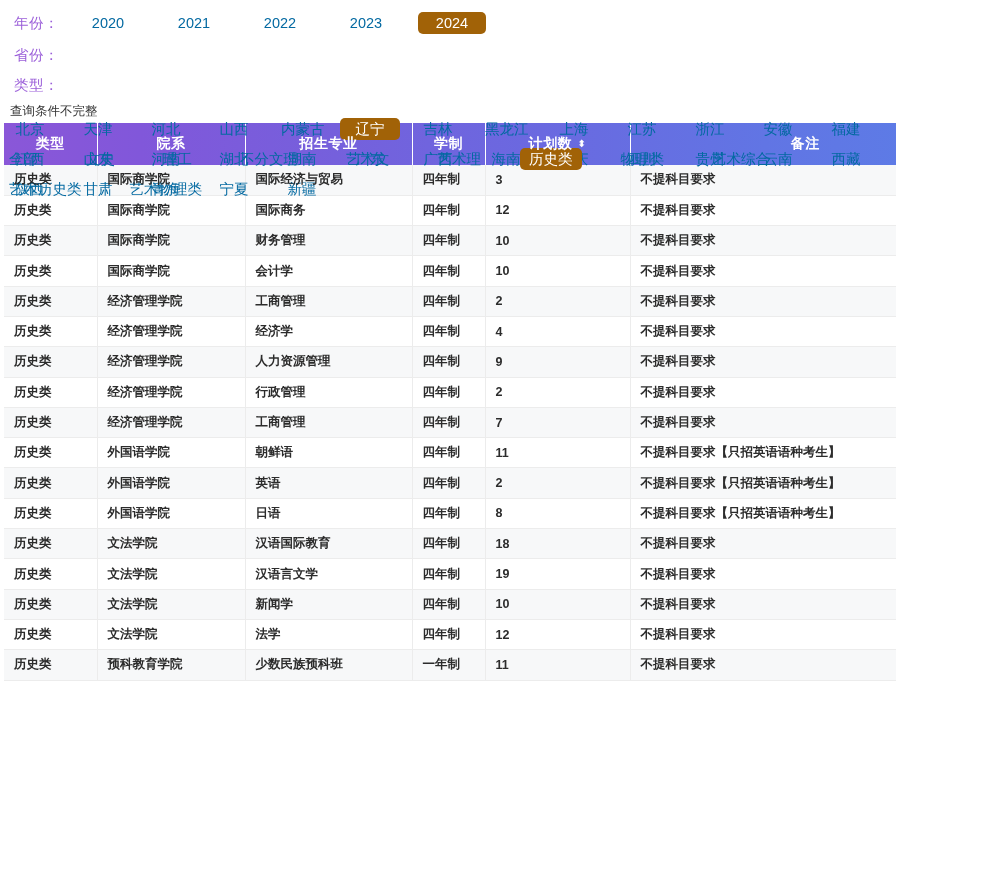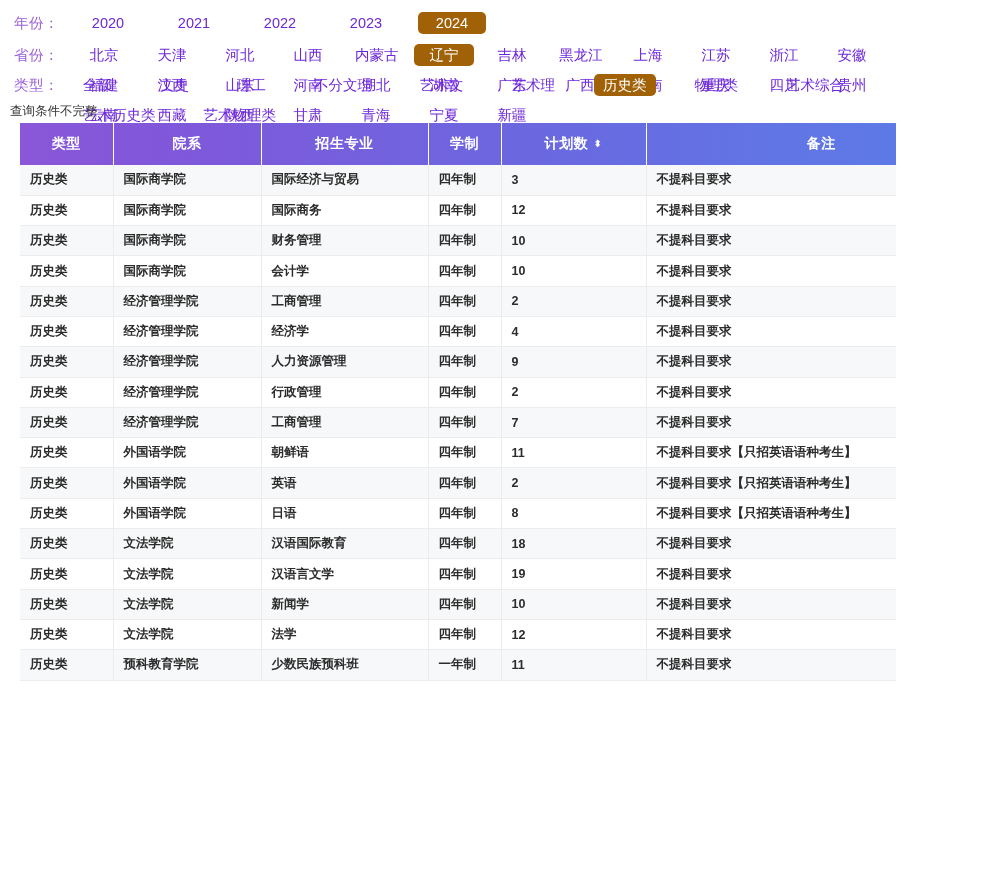"2020" .chip { color: #6d28d9 -> #0369a1 }
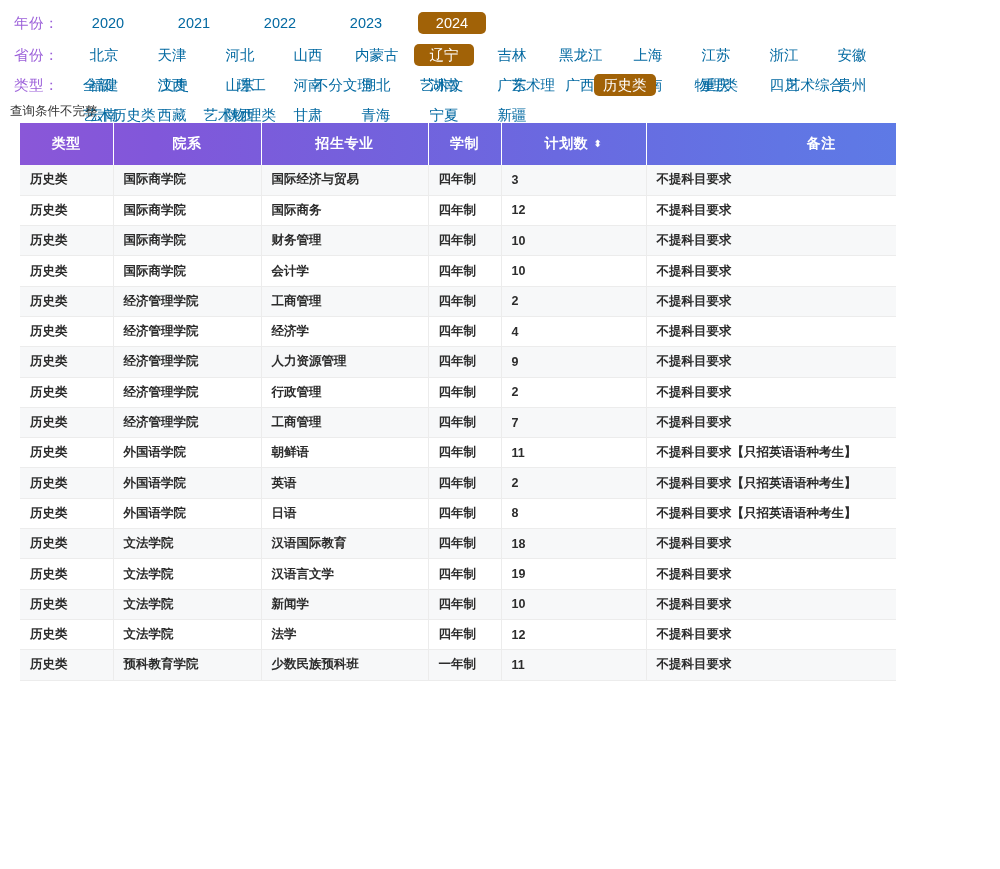"省份：" .row-p { flex-direction: none -> column }
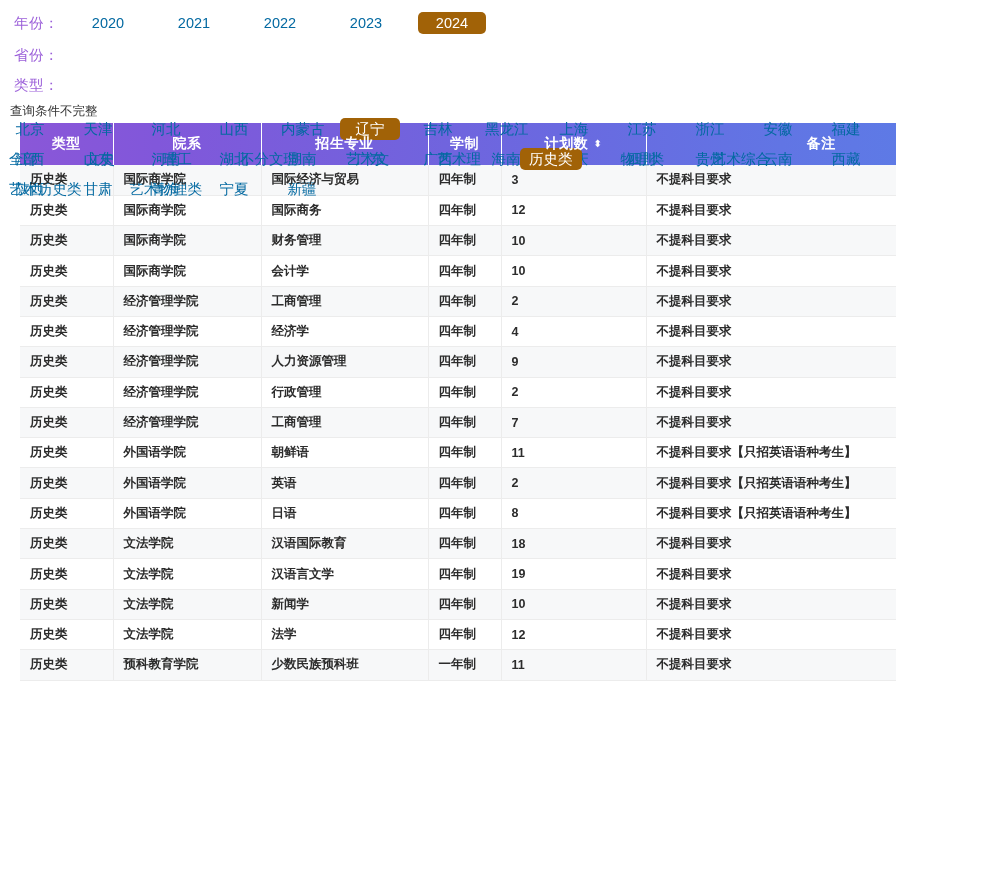"类型" .table-wrap { padding: 4px 12px 0 20px -> 4px 12px 0 4px }
